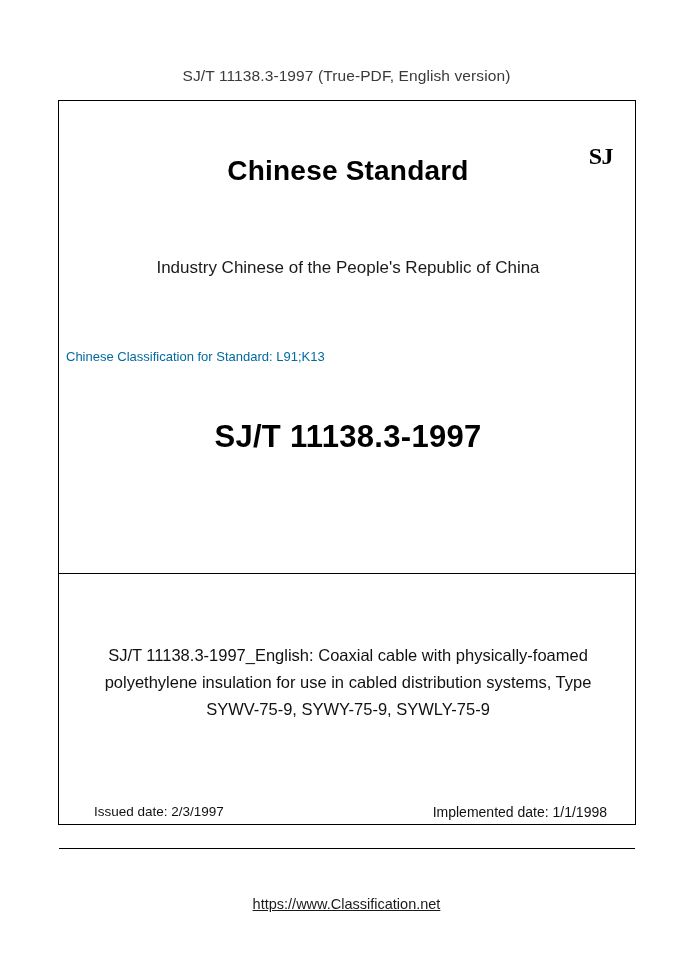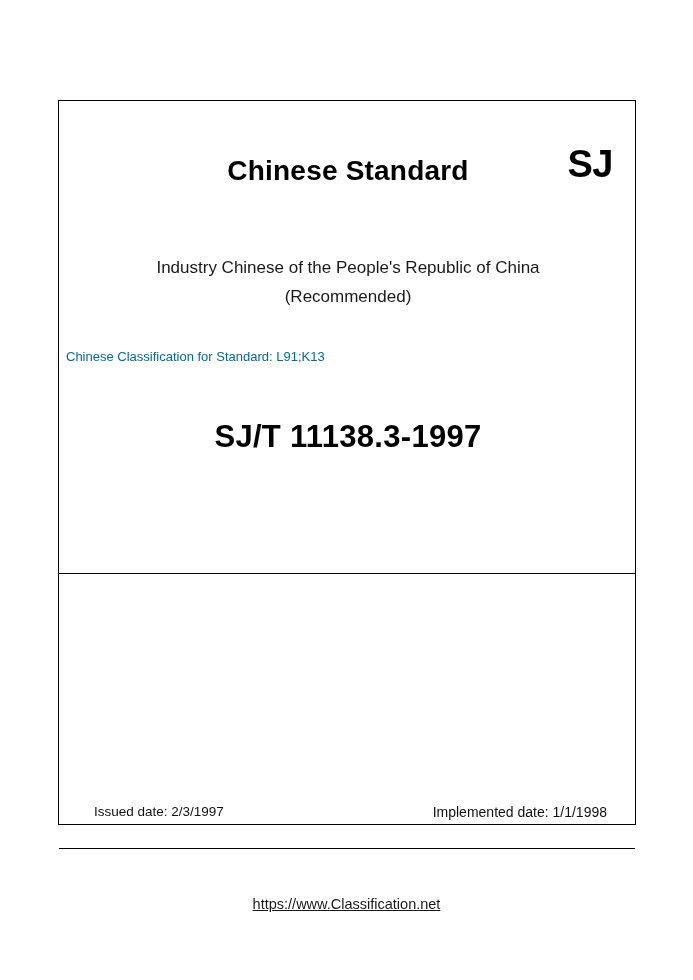"SJ/T 11138.3-1997 (True-PDF, English" div.top-caption { html: none -> <div>SJ/T 11138.3-1997 (True-PDF, English version)</div> }
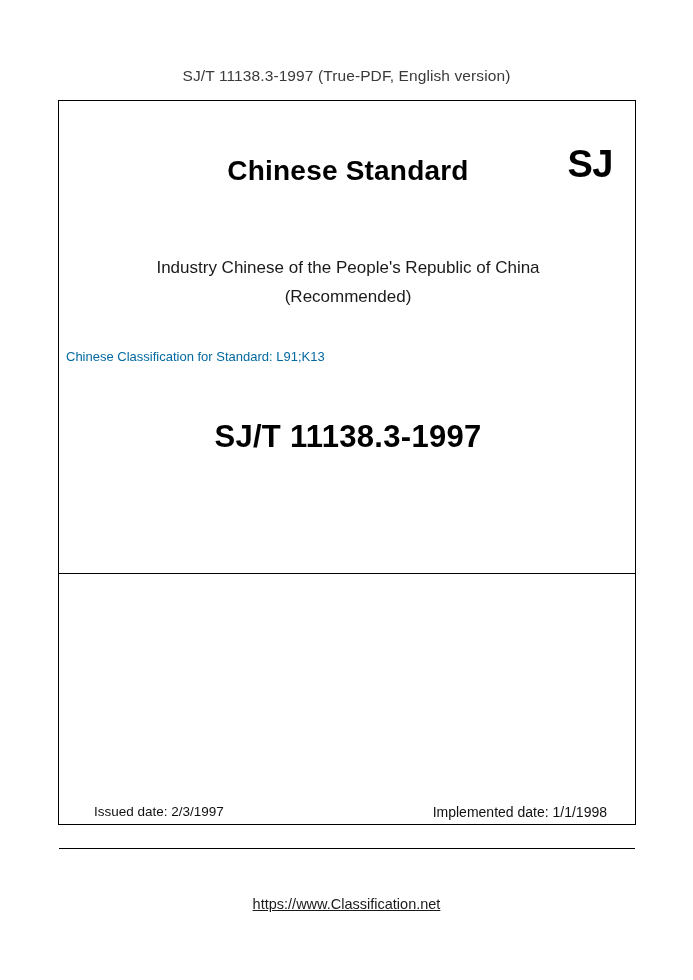"SJ" .sj-logo { font-family: none -> Liberation Serif, serif; font-size: 38px -> 24px }
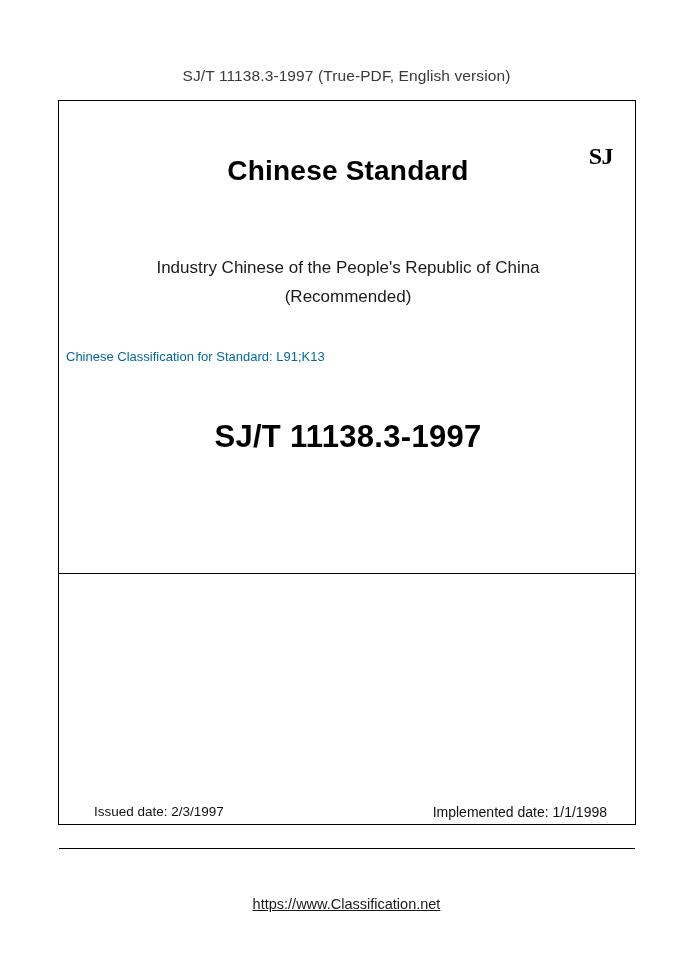"(Recommended)" div.subtitle-2 { html: <div>(Recommended)</div> -> none }
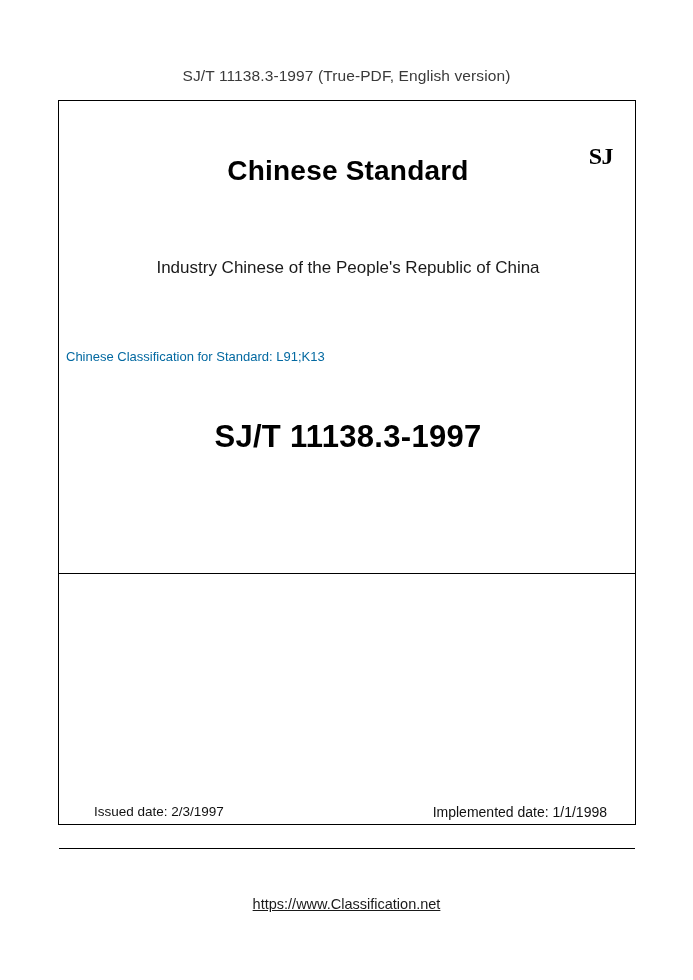"SJ/T 11138.3-1997_English: Coaxial cable" div.doc-title { html: none -> <div>SJ/T 11138.3-1997_English: Coaxial cable with physically-foamed polyethylene insulation for use in cabled distribution systems, Type SYWV-75-9, SYWY-75-9, SYWLY-75-9</div> }
